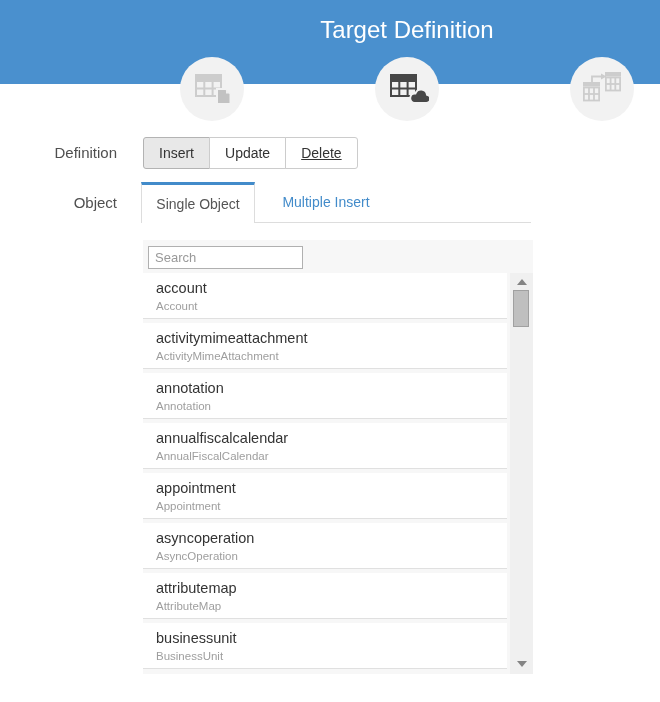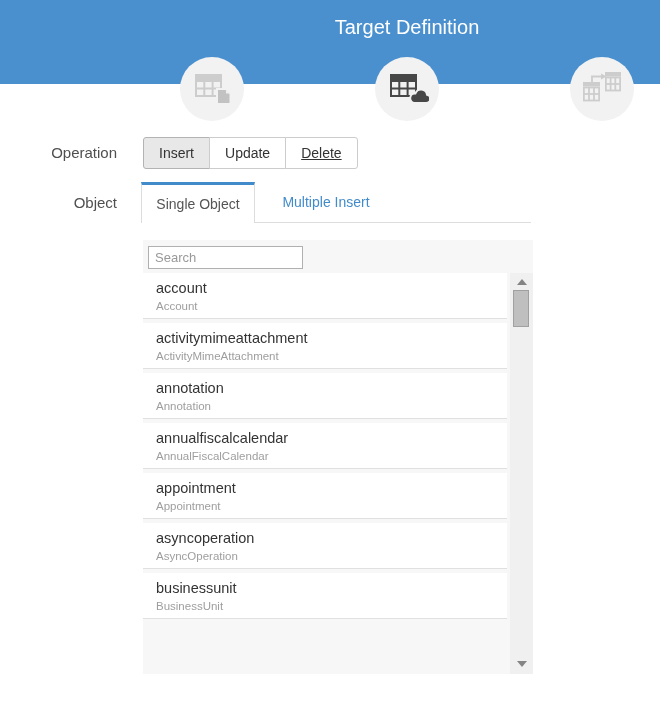"Target Definition" .title { font-size: 20px -> 24px }
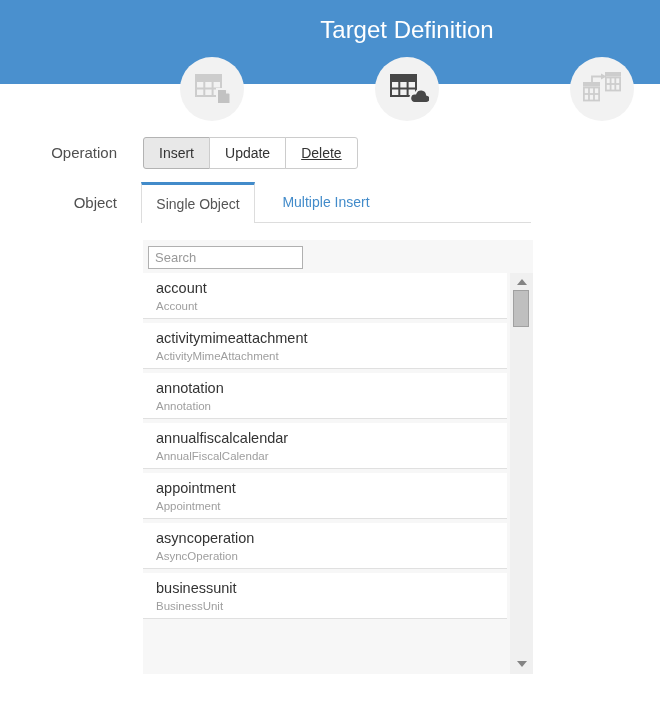"Operation" div.form-label { text: Operation -> Definition }
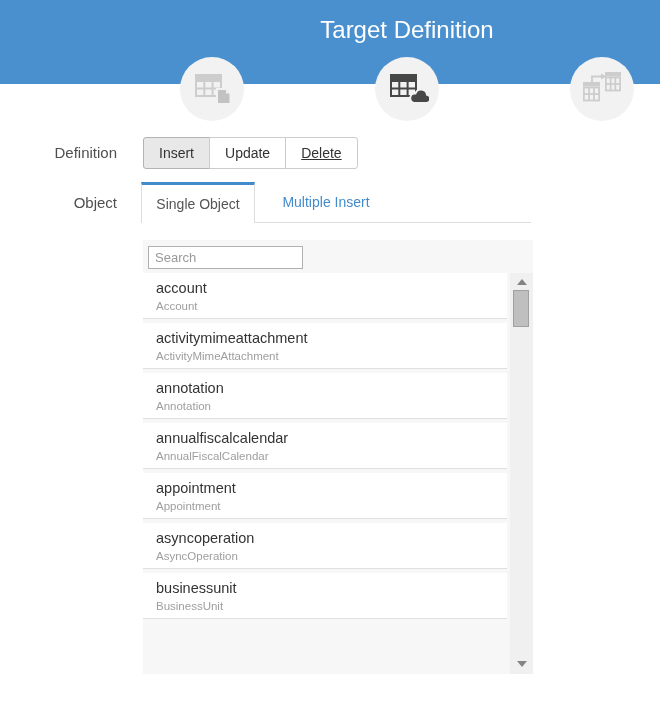"attributemap" div.row-item { html: none -> <div> <div>attributemap</div> <div>AttributeMap</div> </div> }
